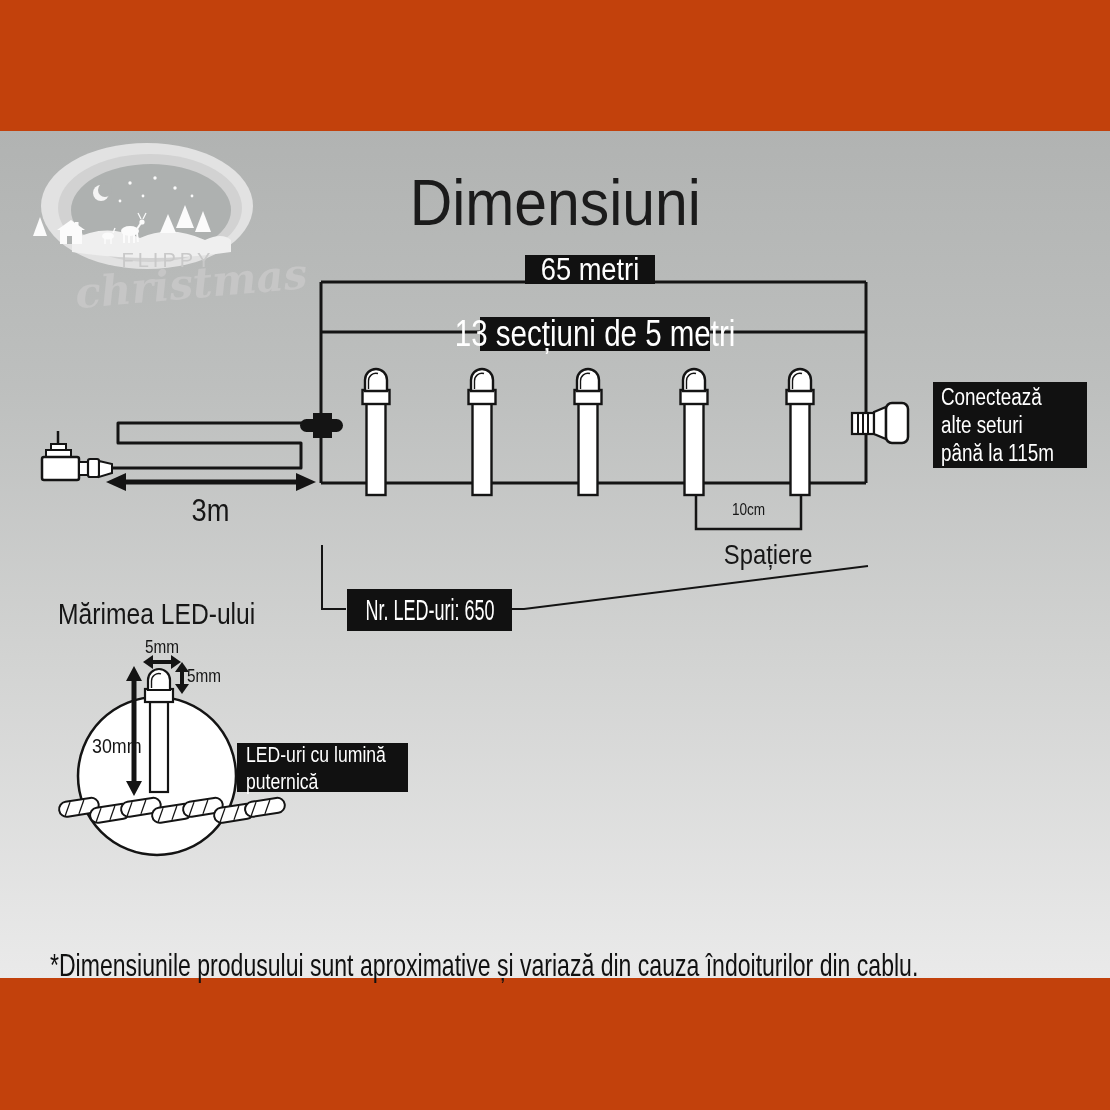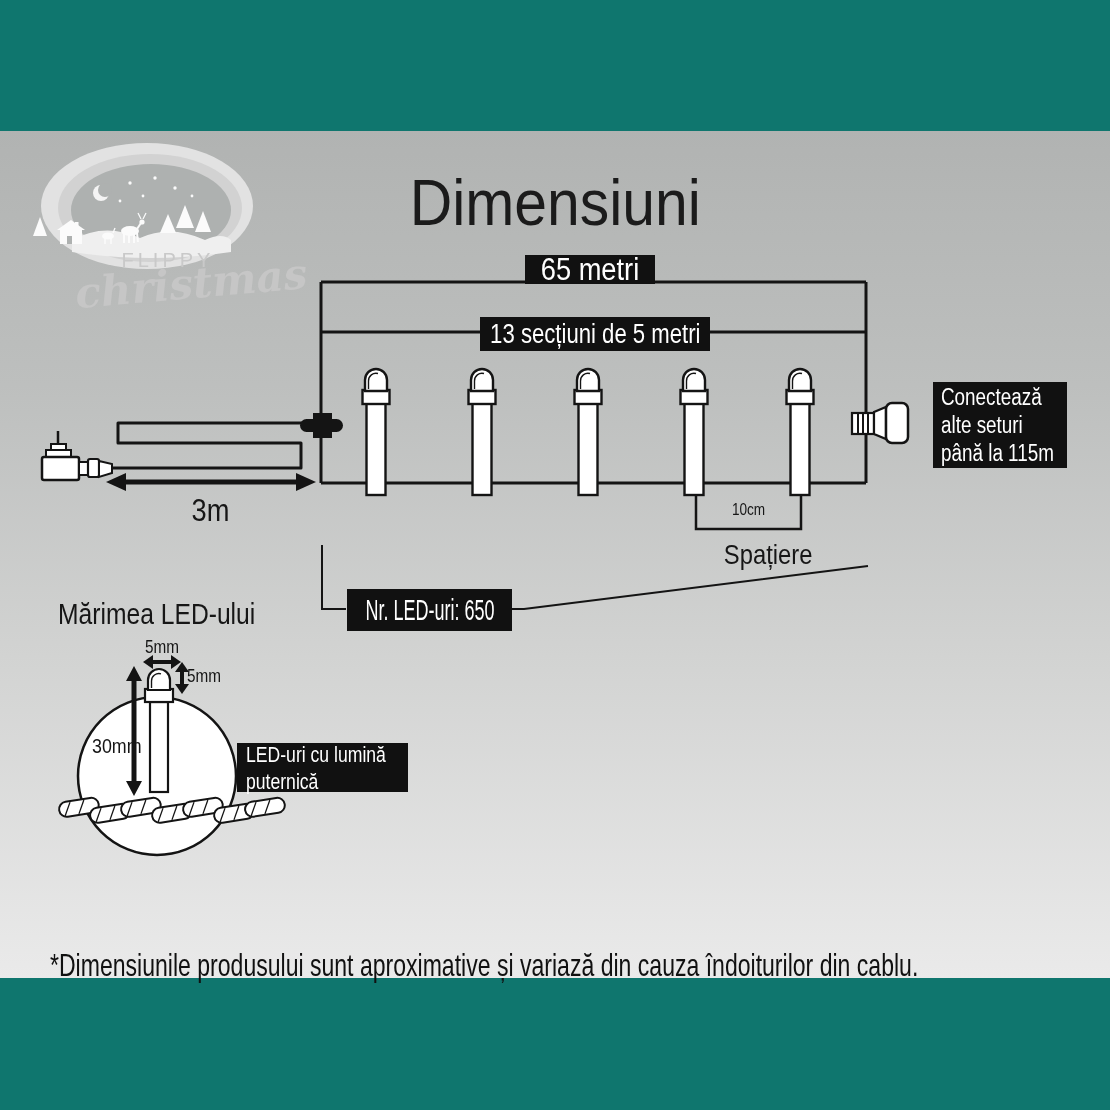"Dimensiuni" .canvas { background: #0f766e -> #c2410c }
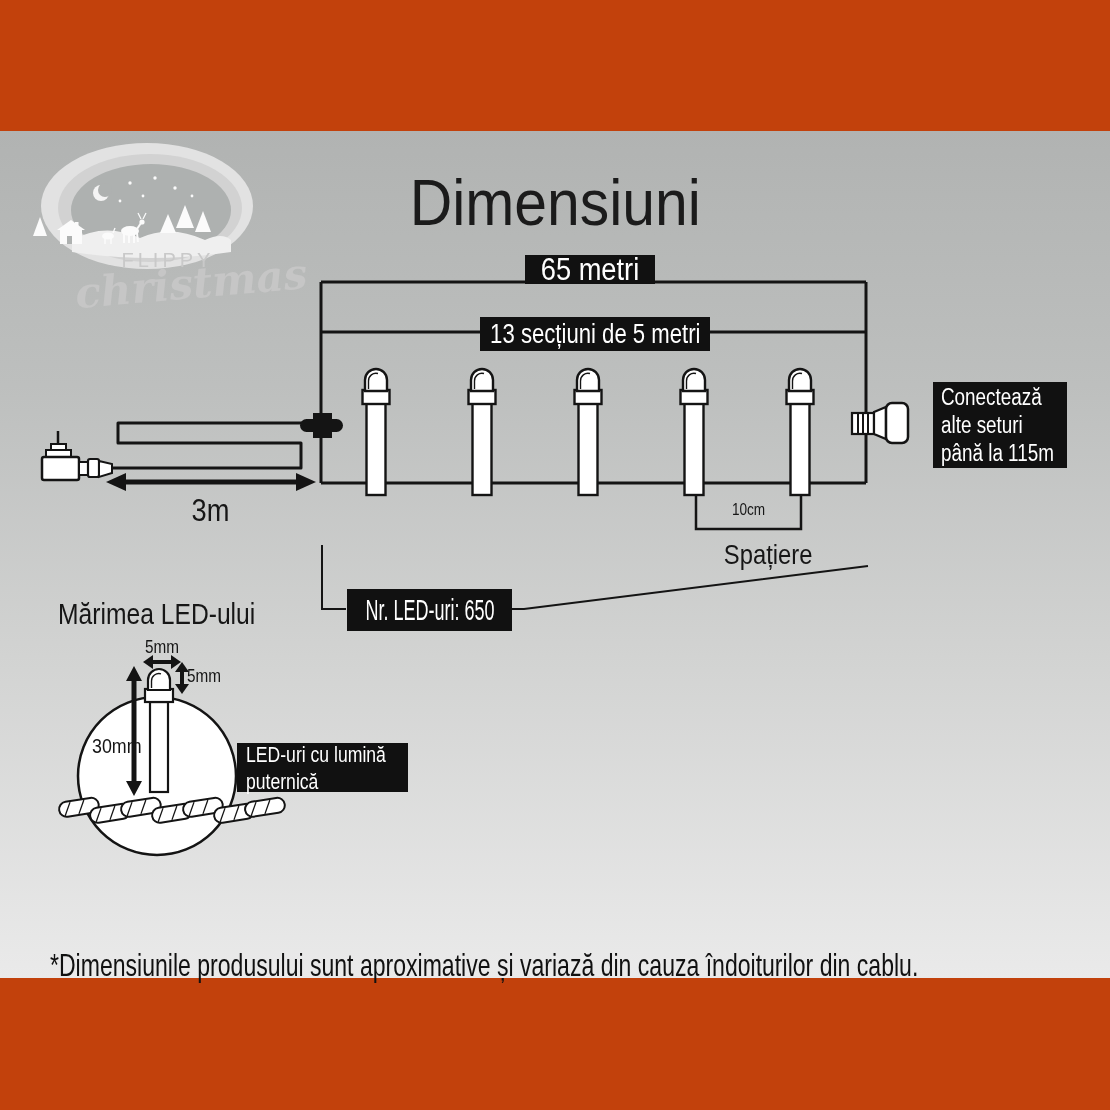"13 secțiuni de 5 metri" .lbl-sec { font-size: 27px -> 36px }
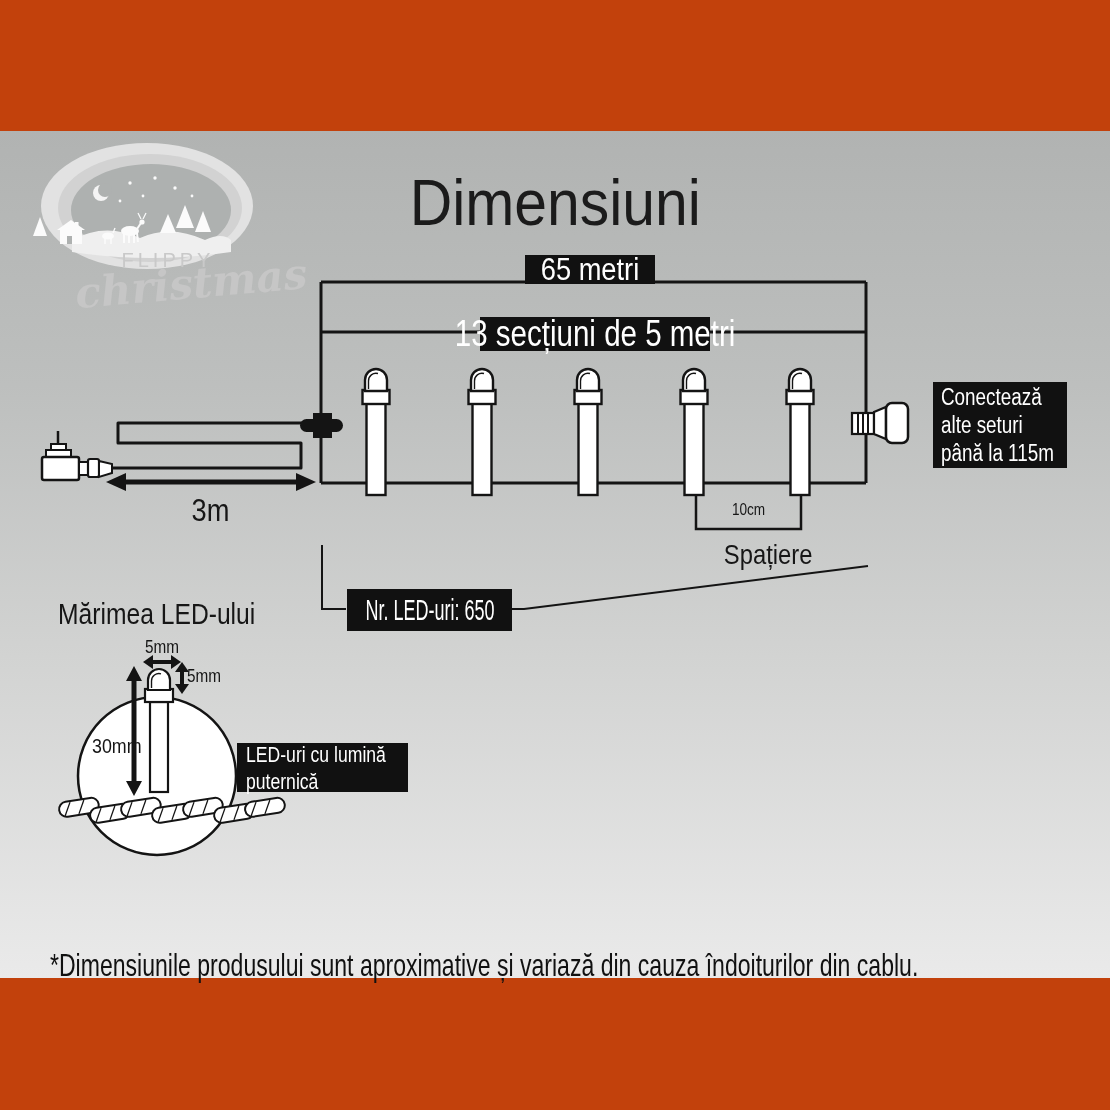"Conectează" .lbl-con { width: 134px -> 154px }
